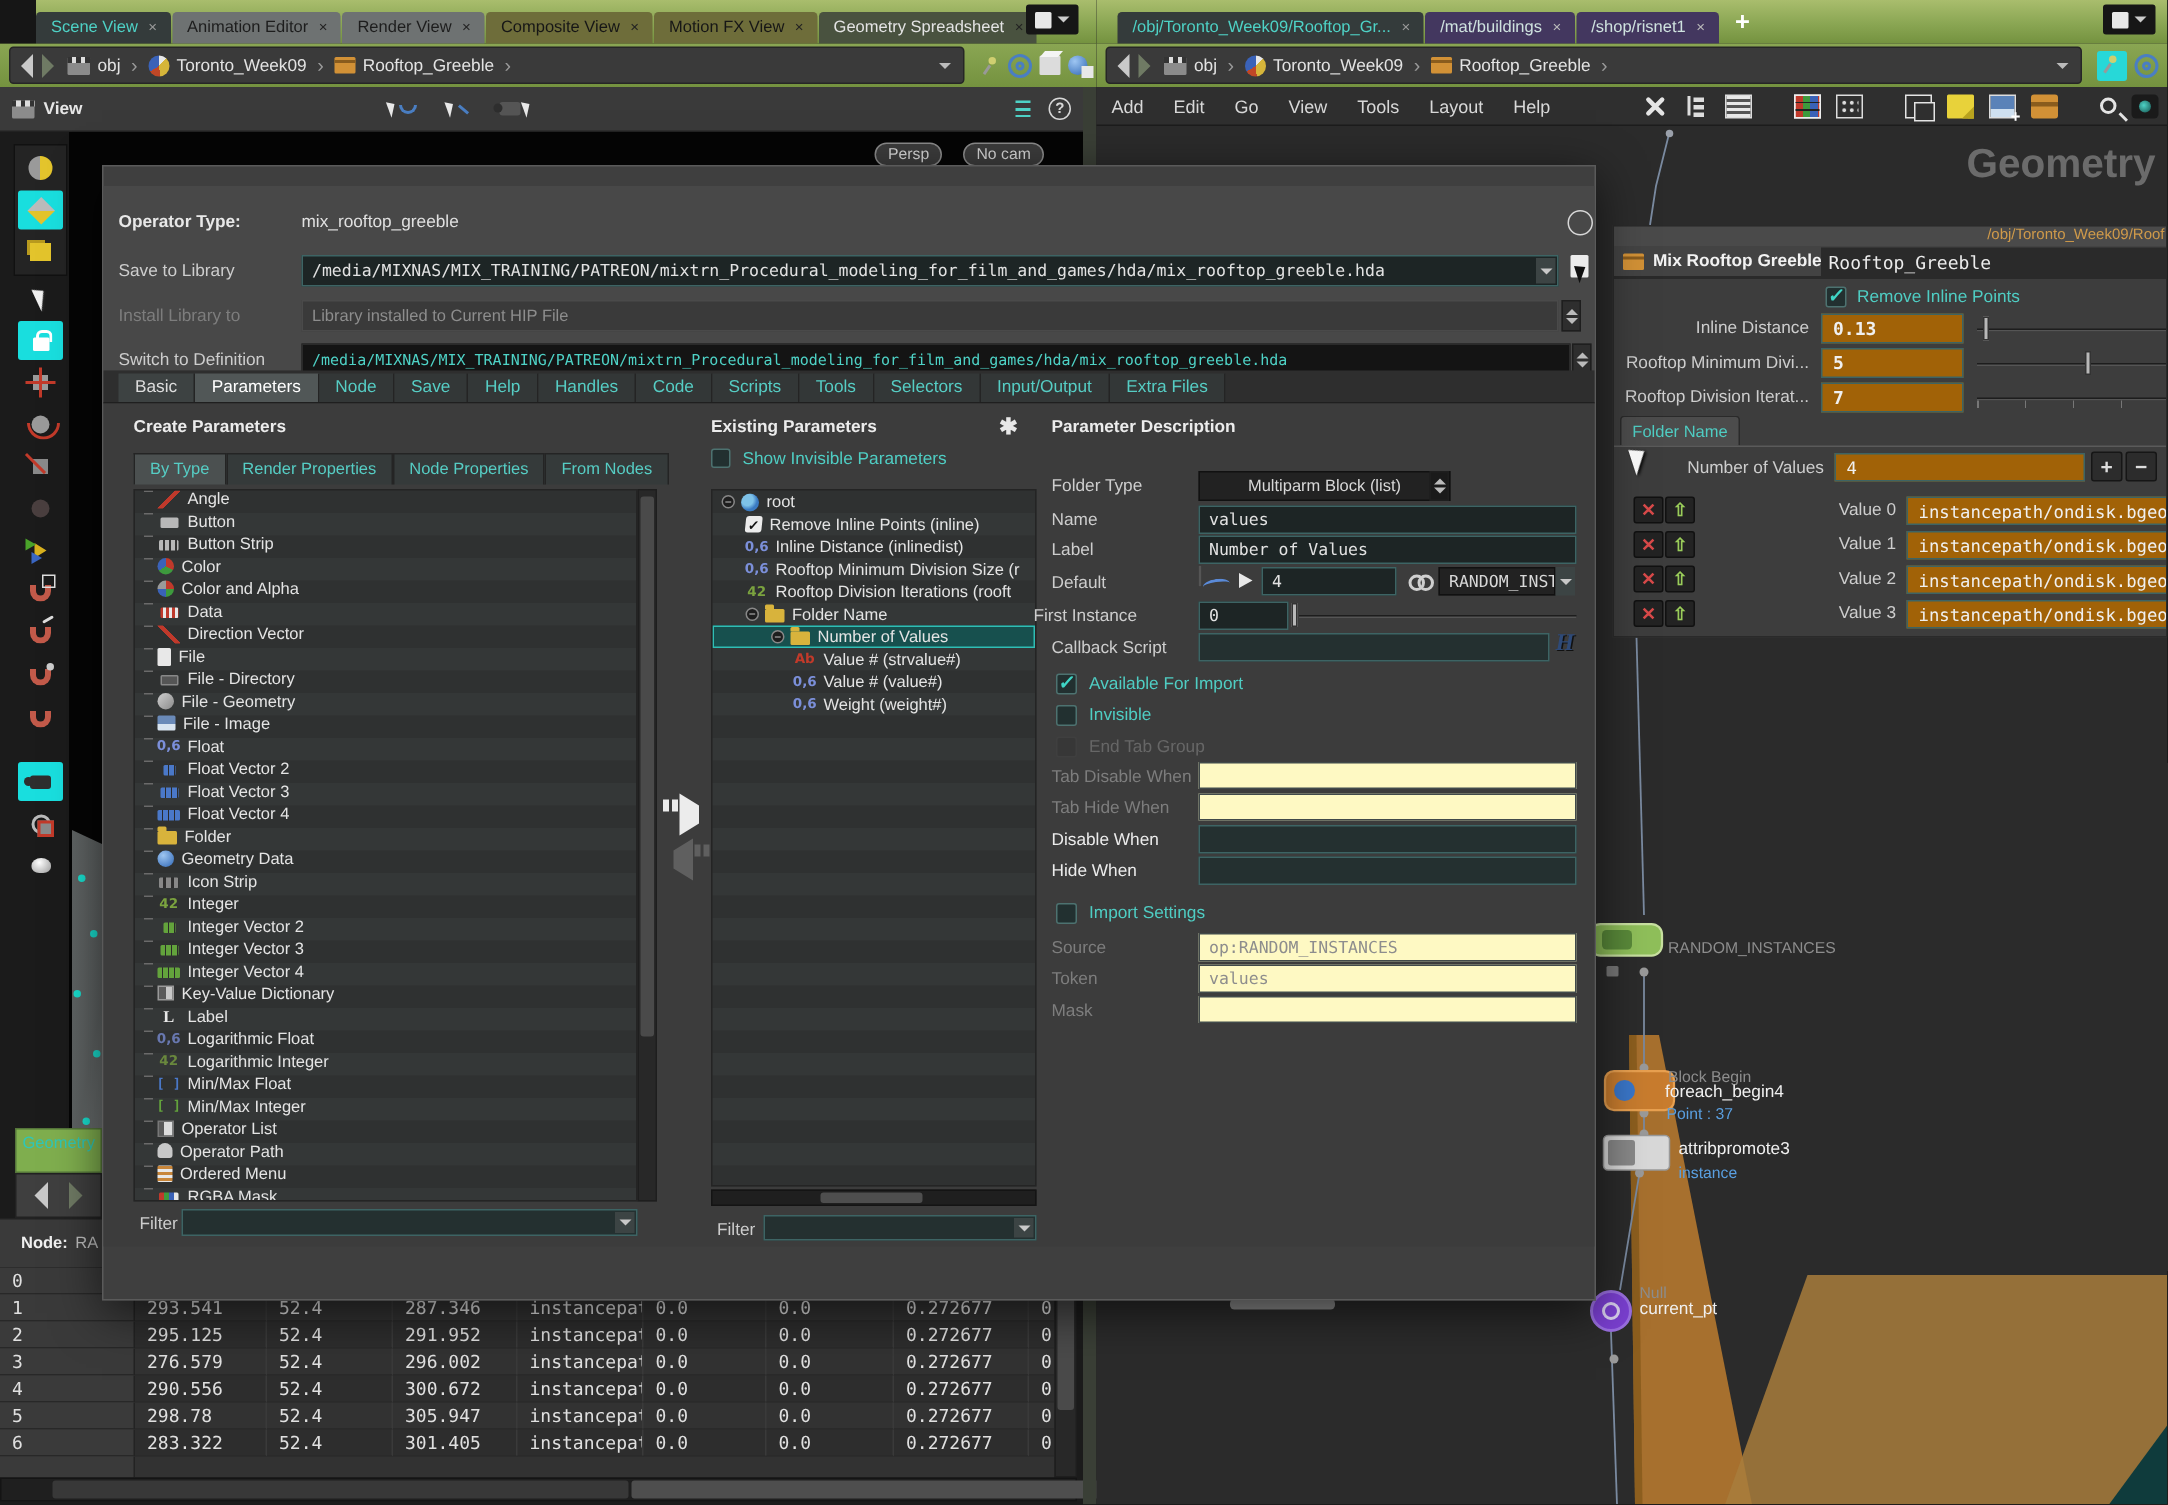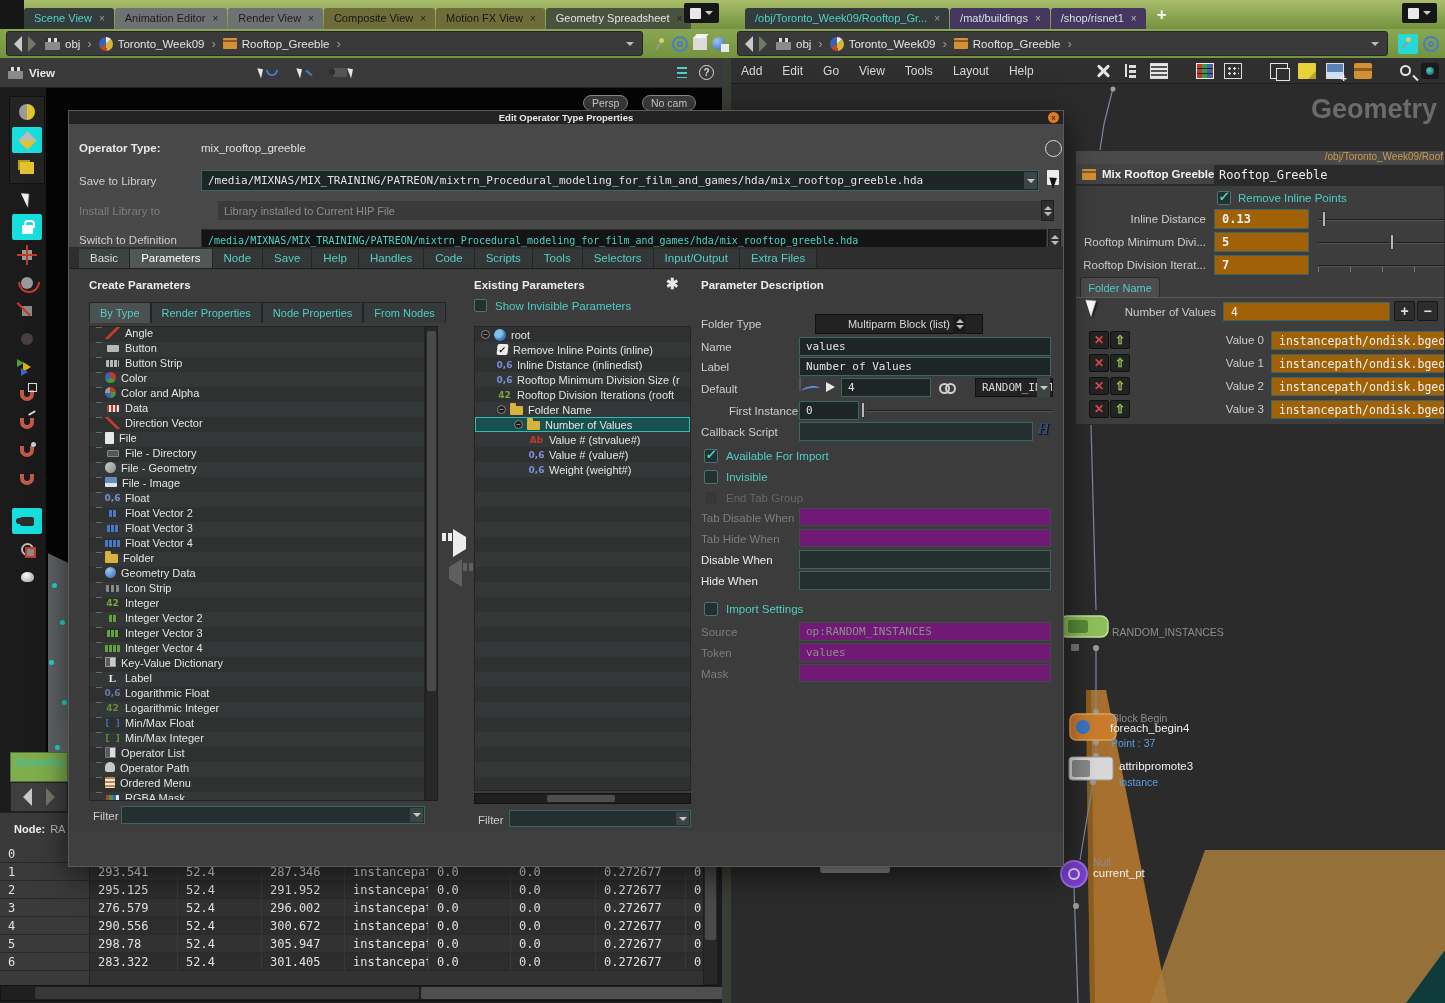"Edit Operator Type Properties" div.dlg-title { html: <div> <span>Edit Operator Type Properties</span> <span>x</span> </div> -> none }
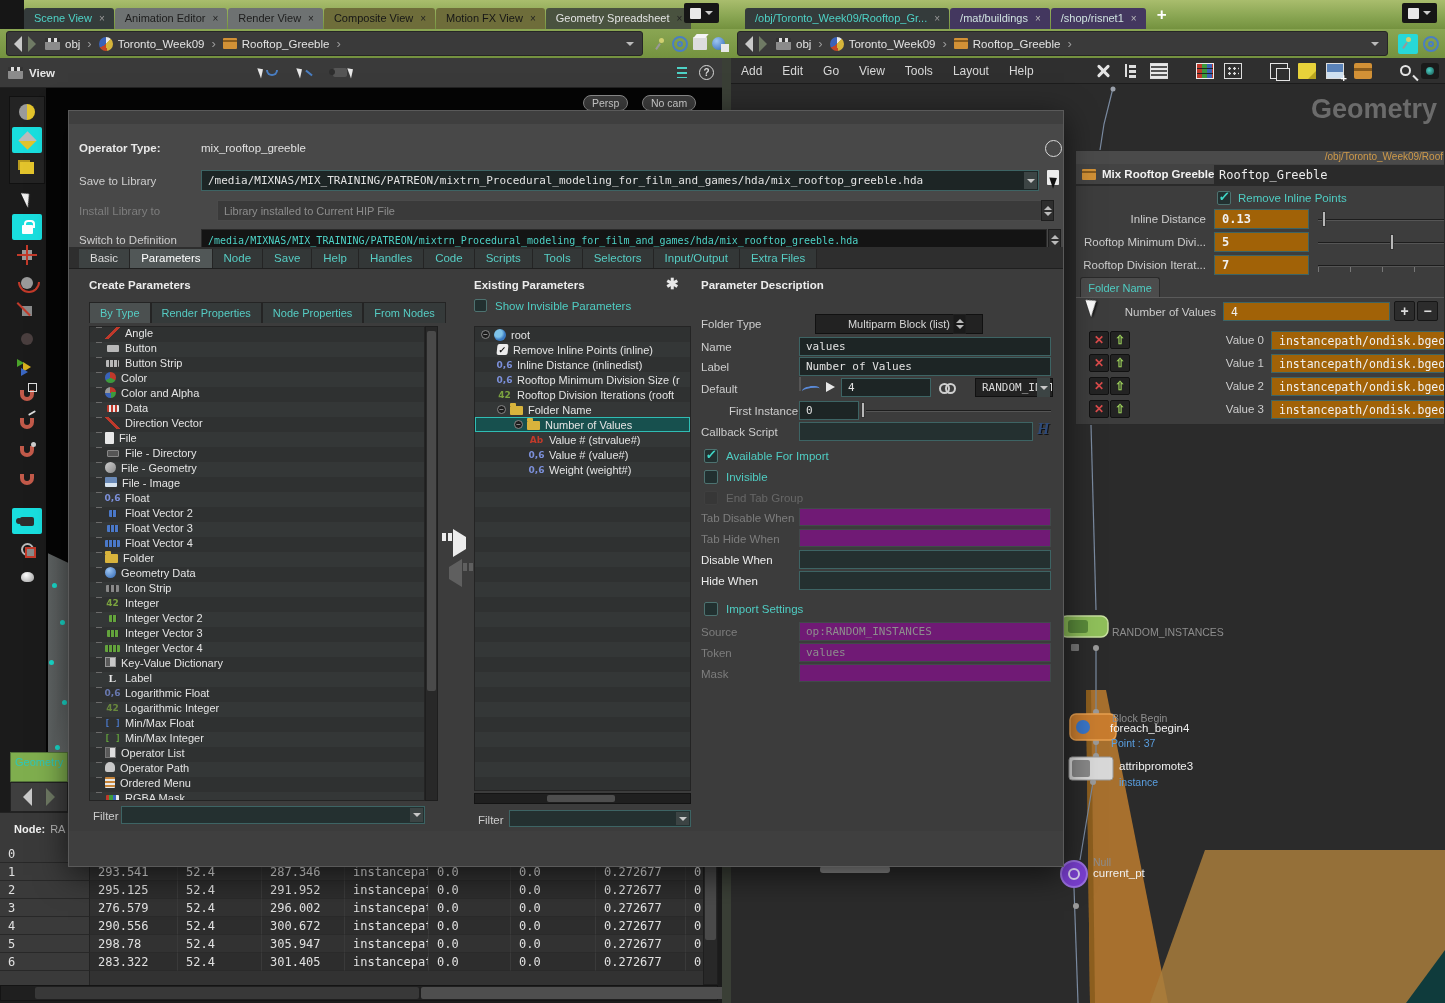"Library installed to Current HIP" .tfield.ro { margin-left: 16px -> none }
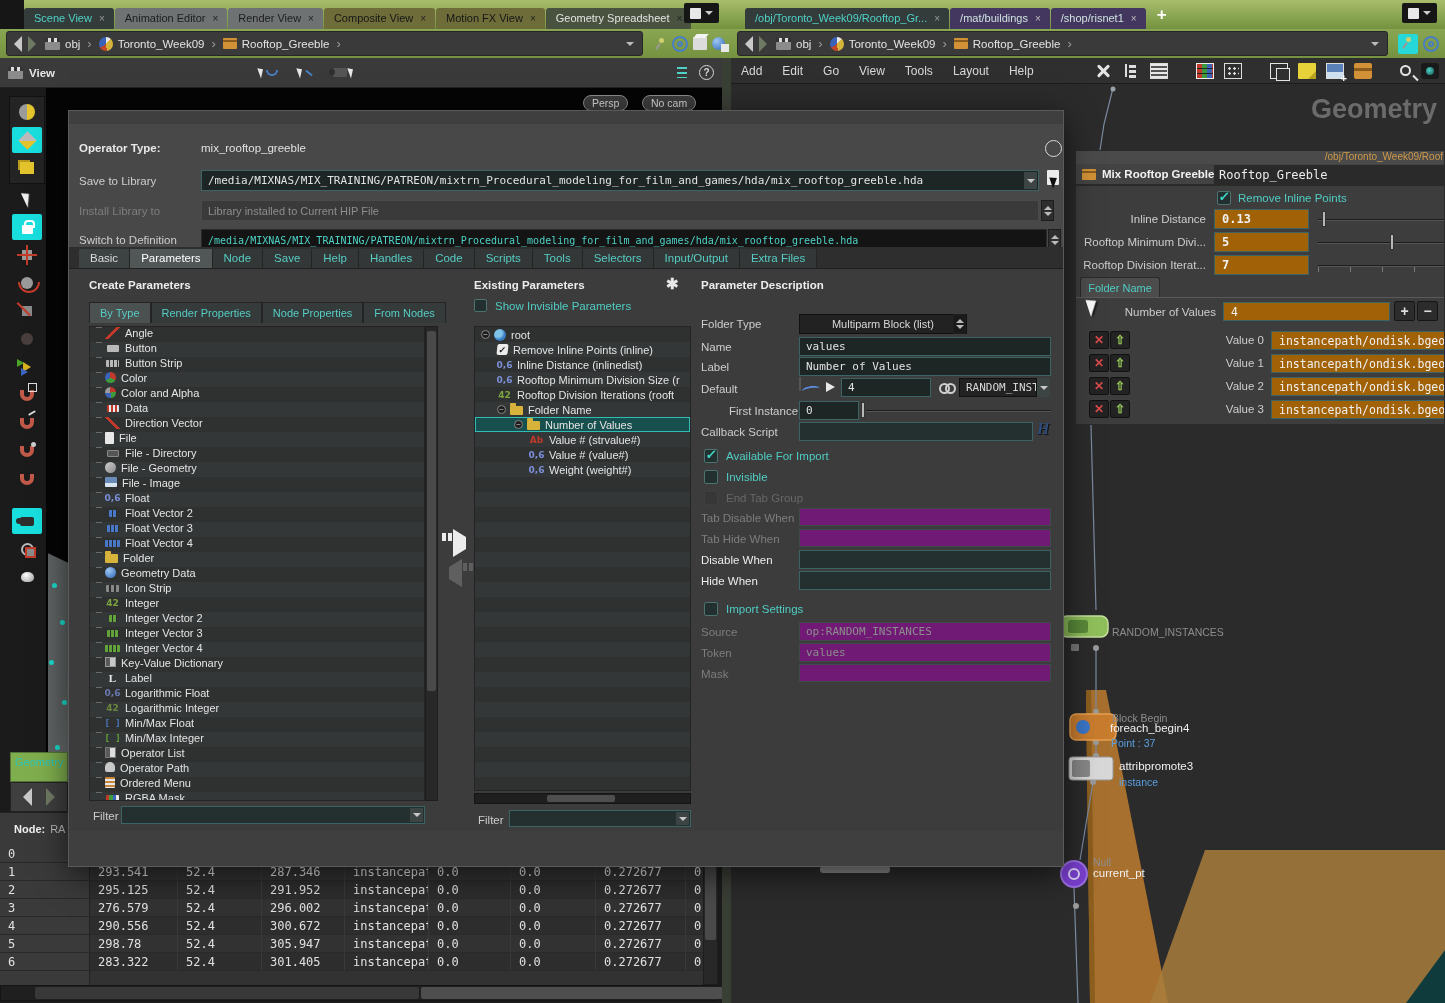"First Instance" span.flabel { left: 660px -> 620px }
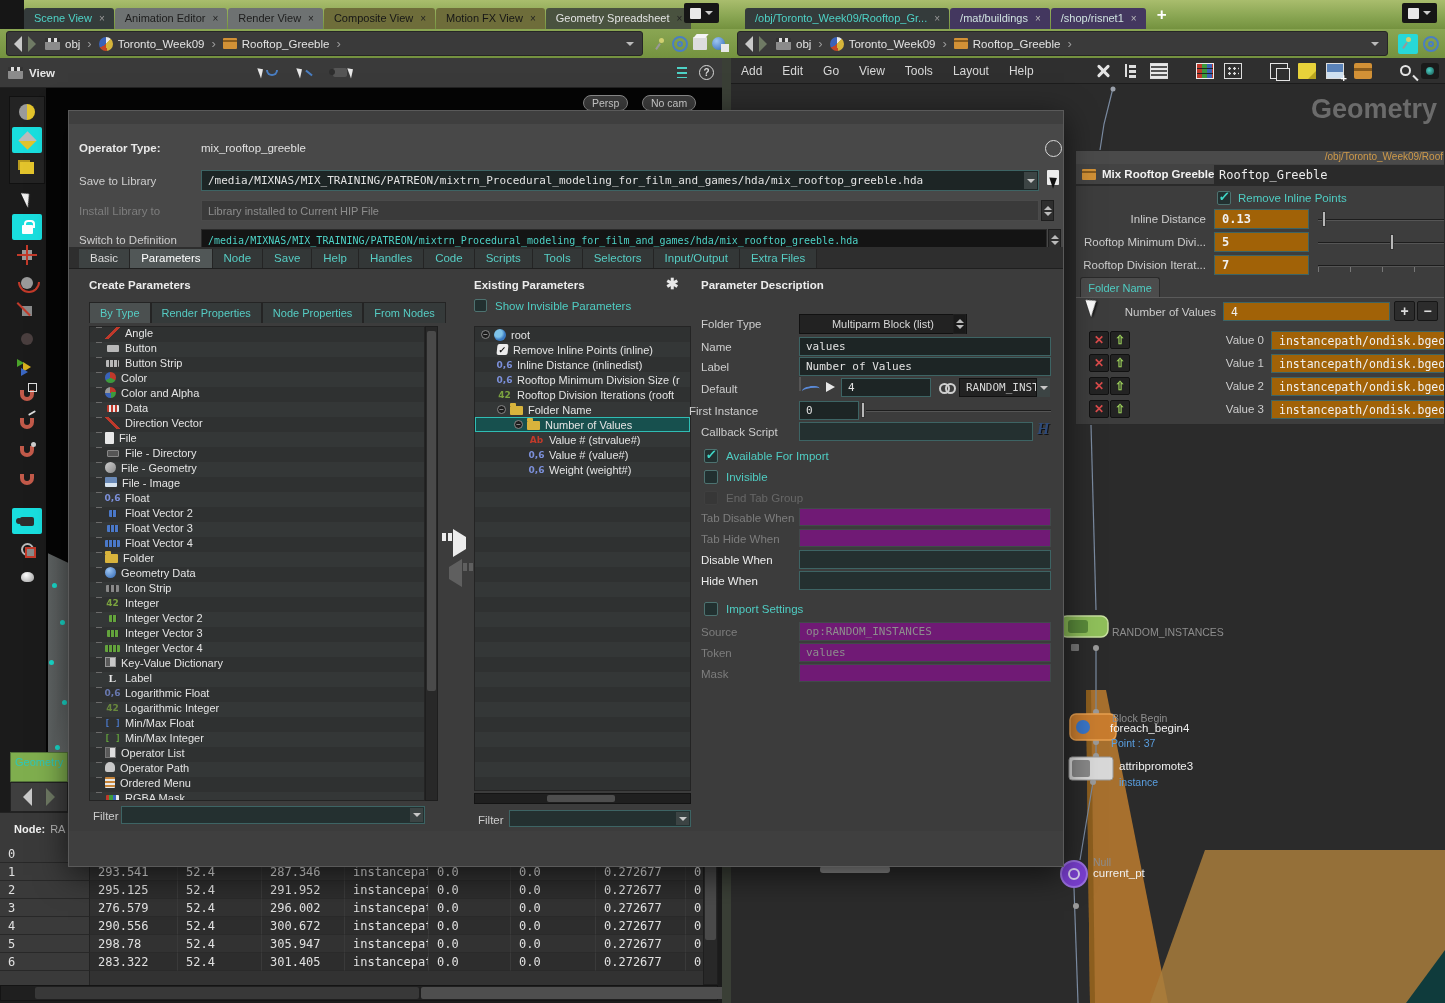"op:RANDOM_INSTANCES" .tfield.plain { background: #701a75 -> #fef9c3 }
